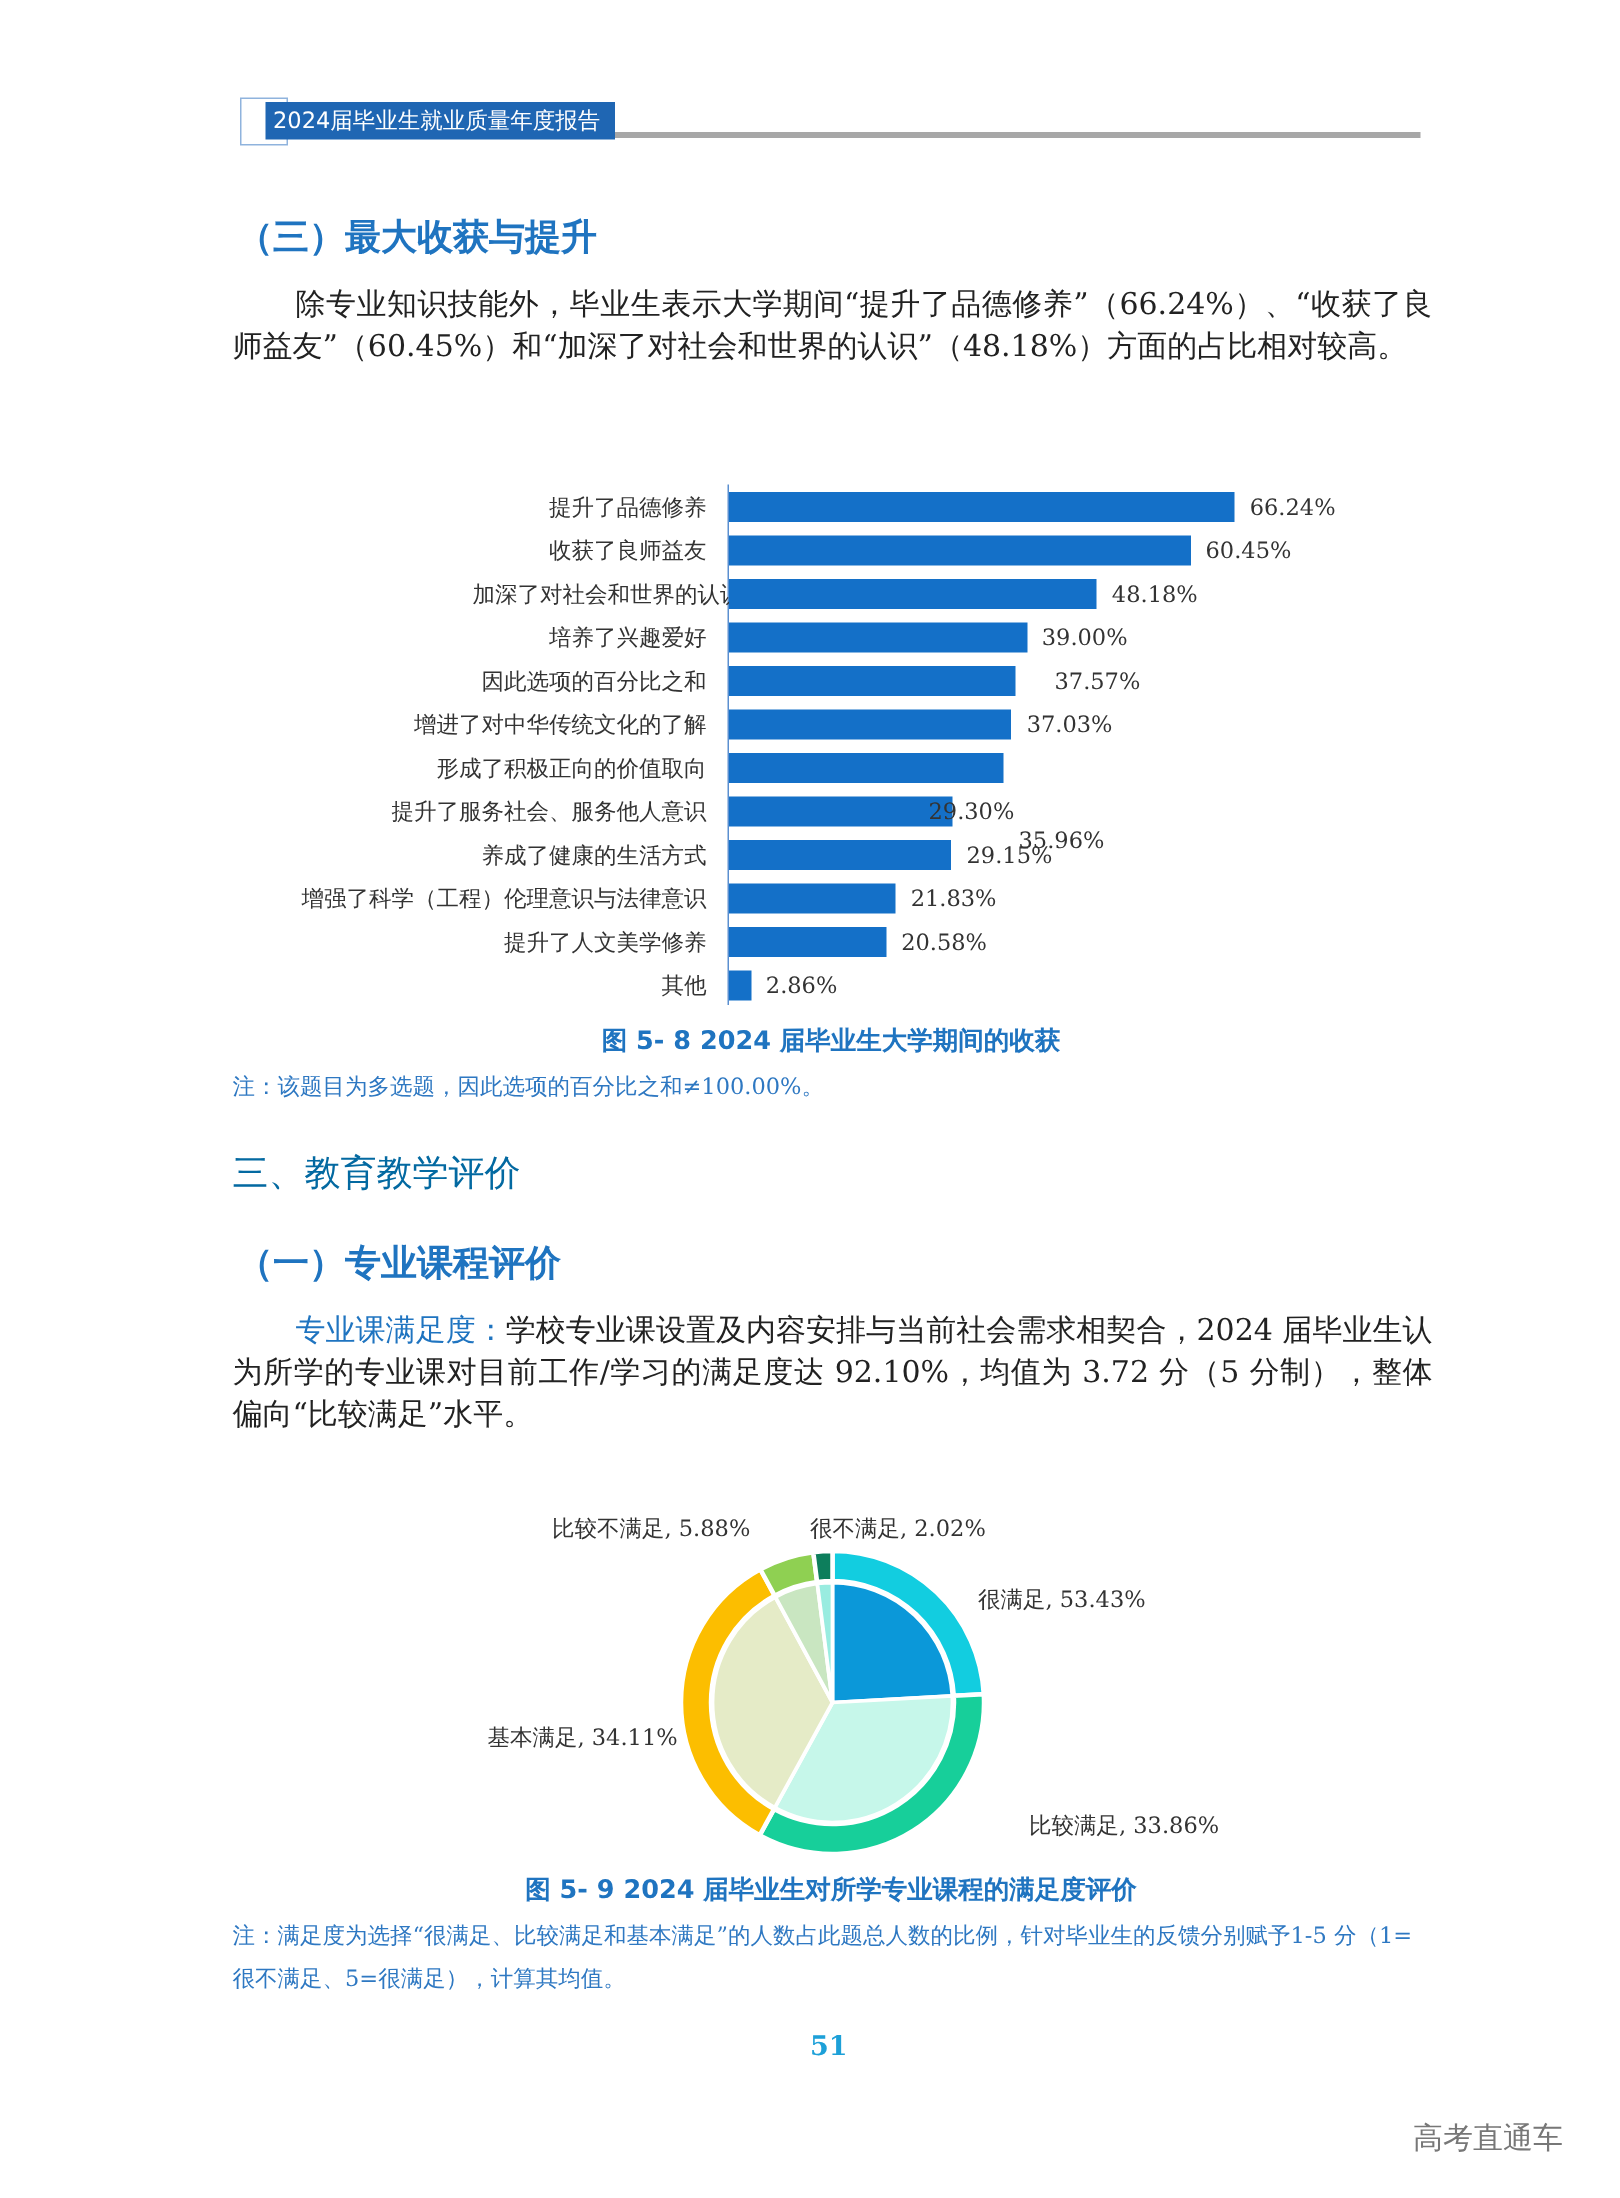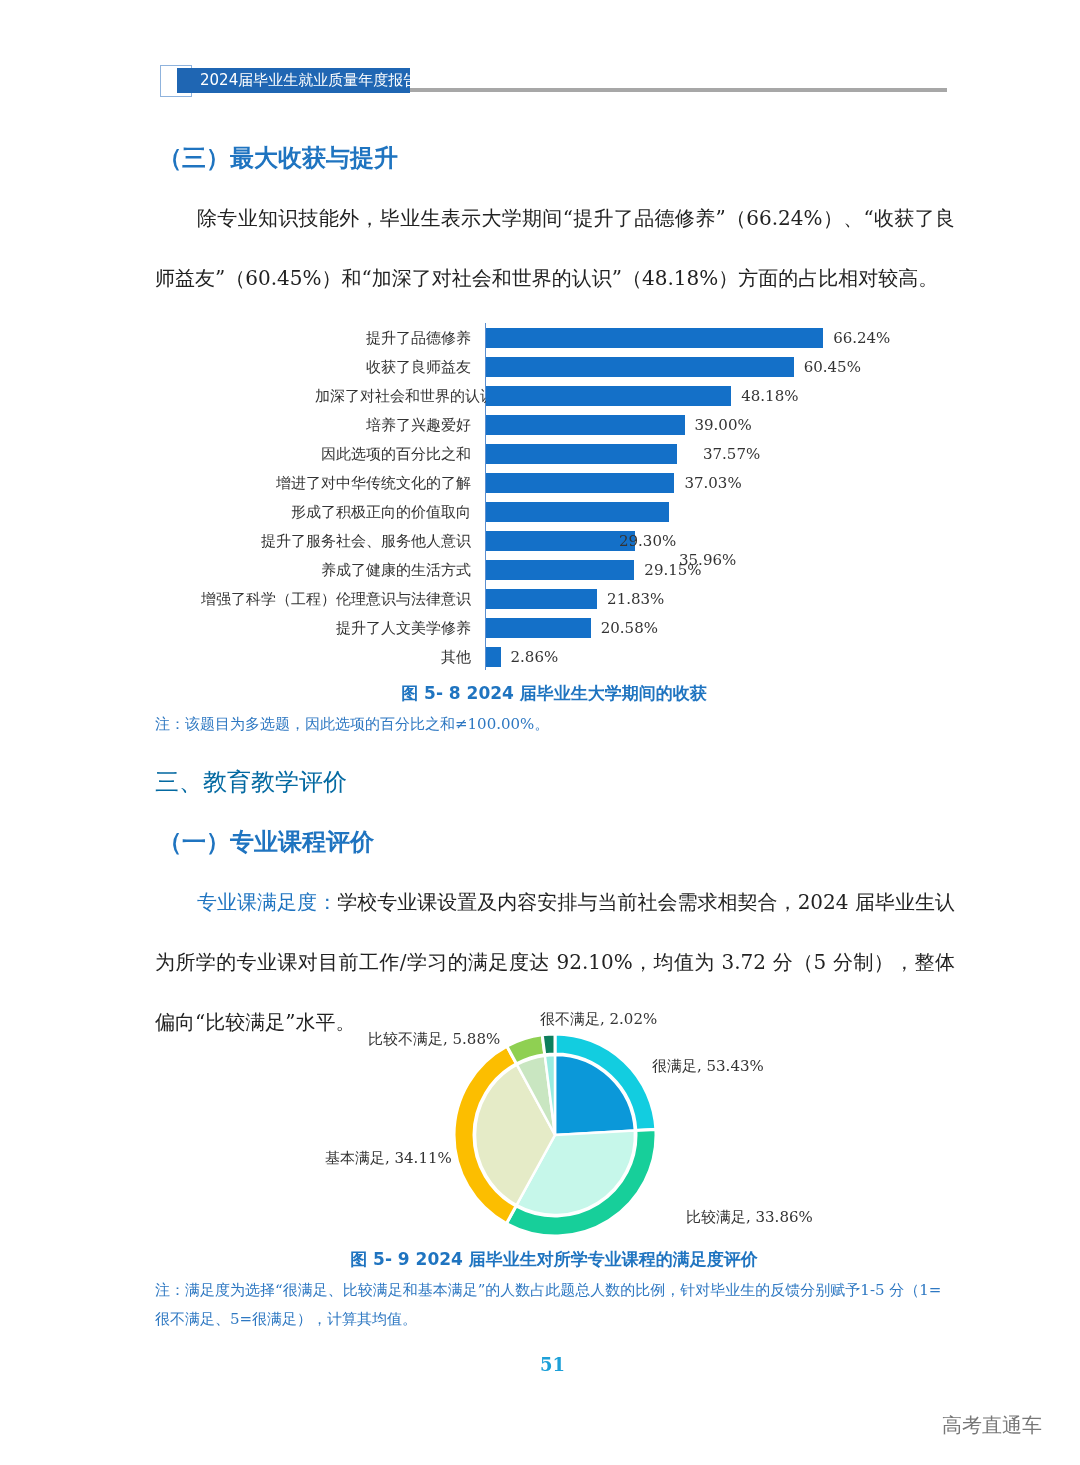"2024届毕业生就业质量年度报告" .hdr-banner { padding-left: 23px -> 5px }
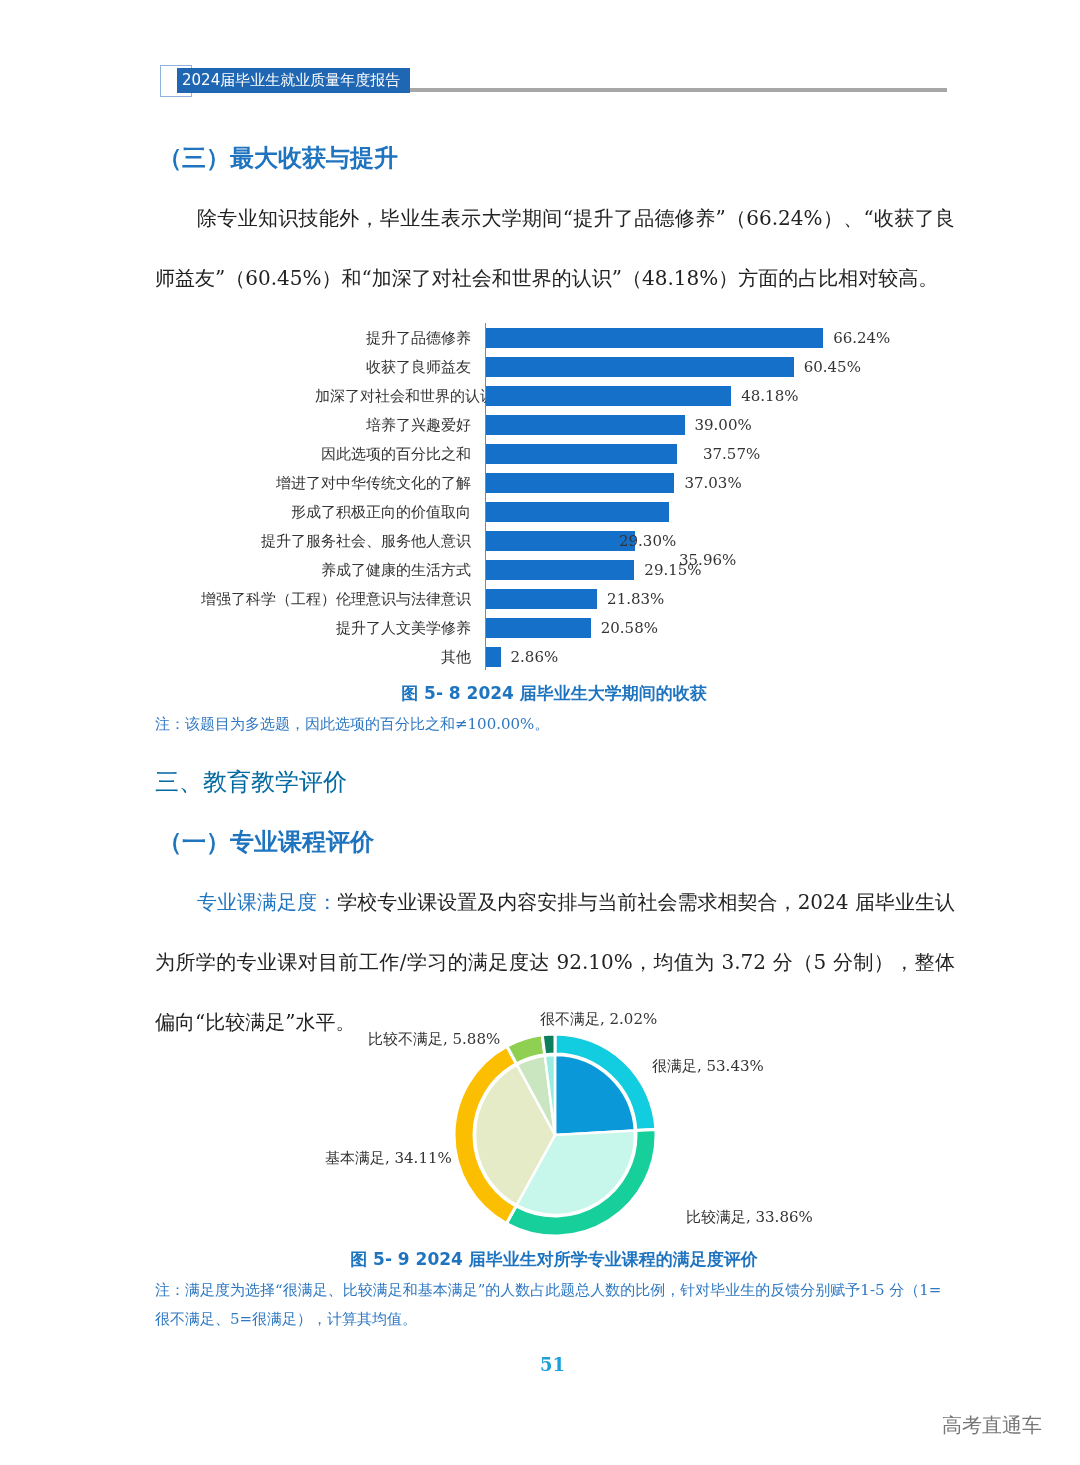"除专业知识技能外，毕业生表示大学期间“提升了品德修养”（66.24%）、“收获了" .para { line-height: 60px -> 28px }
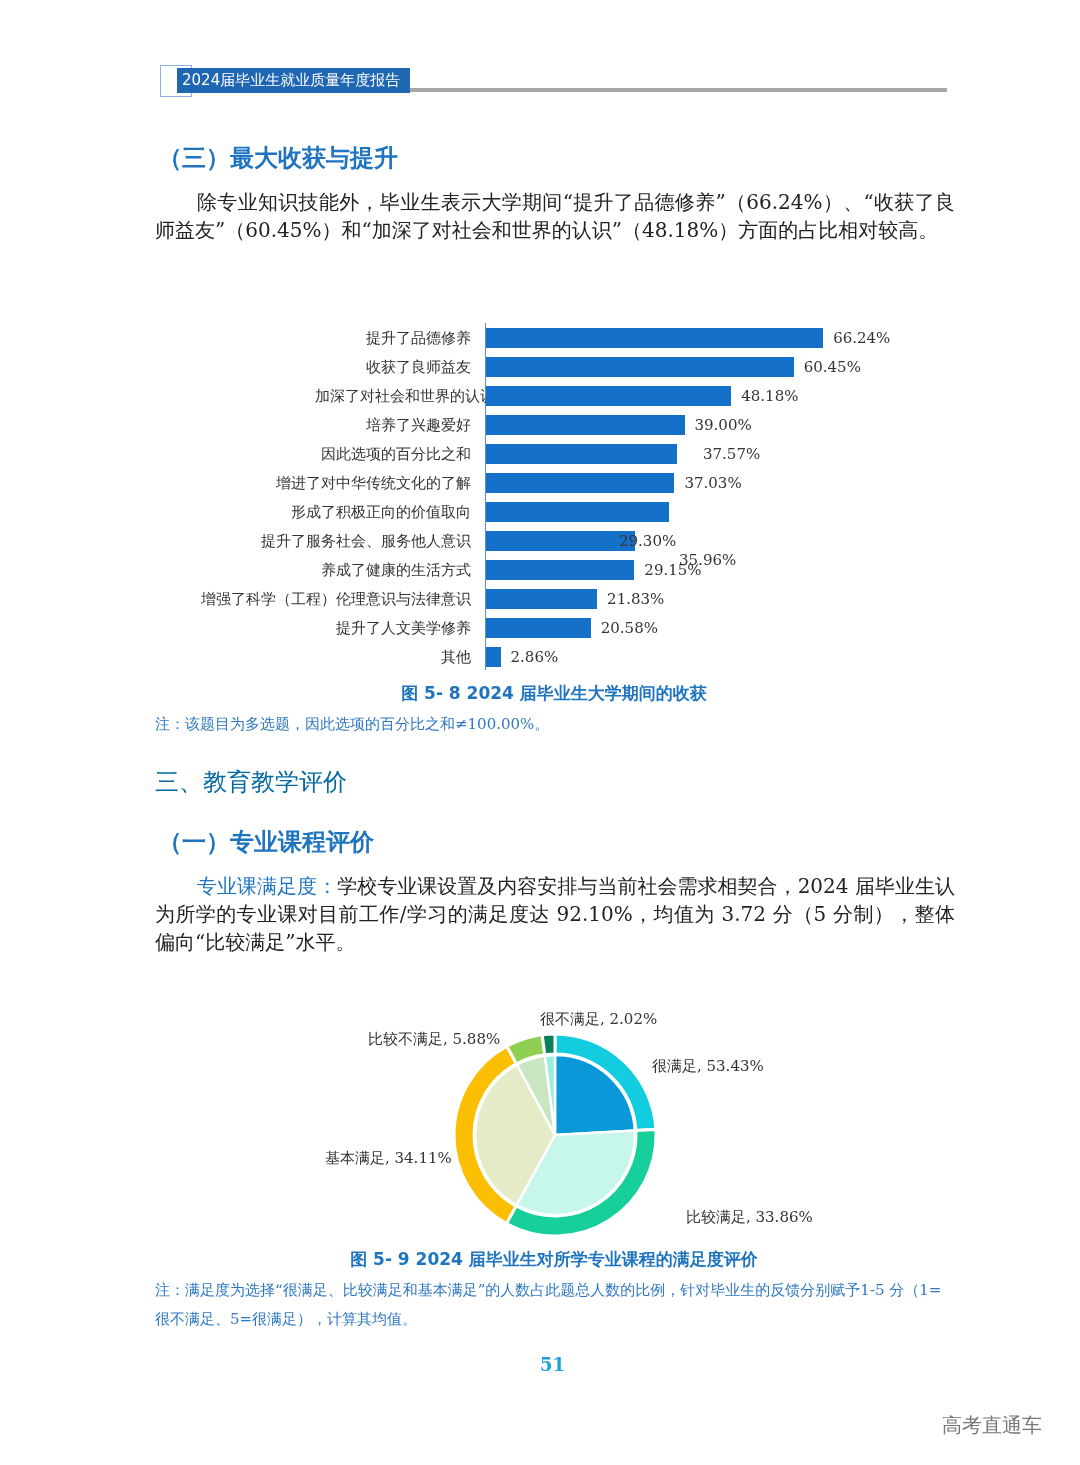"比较不满足, 5.88%" div.abs { margin-top: 20px -> none }
